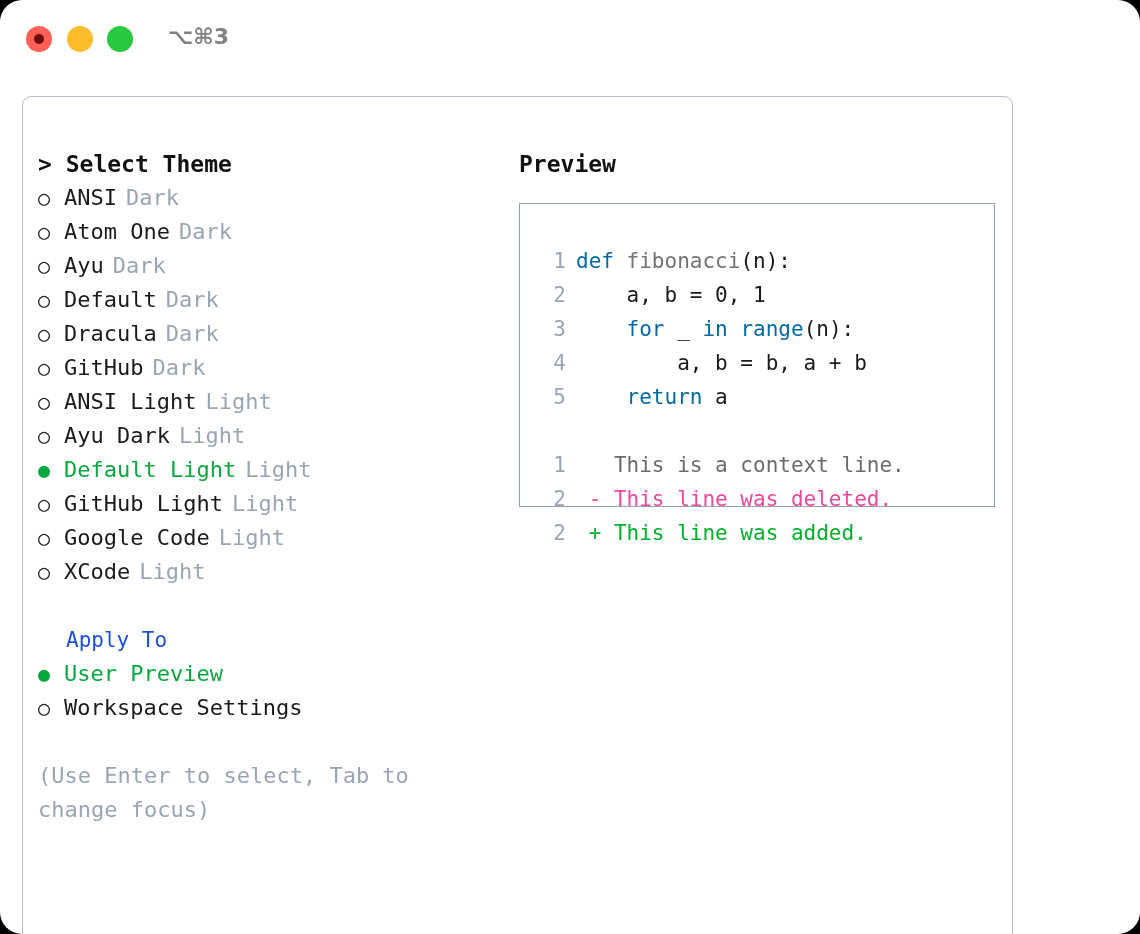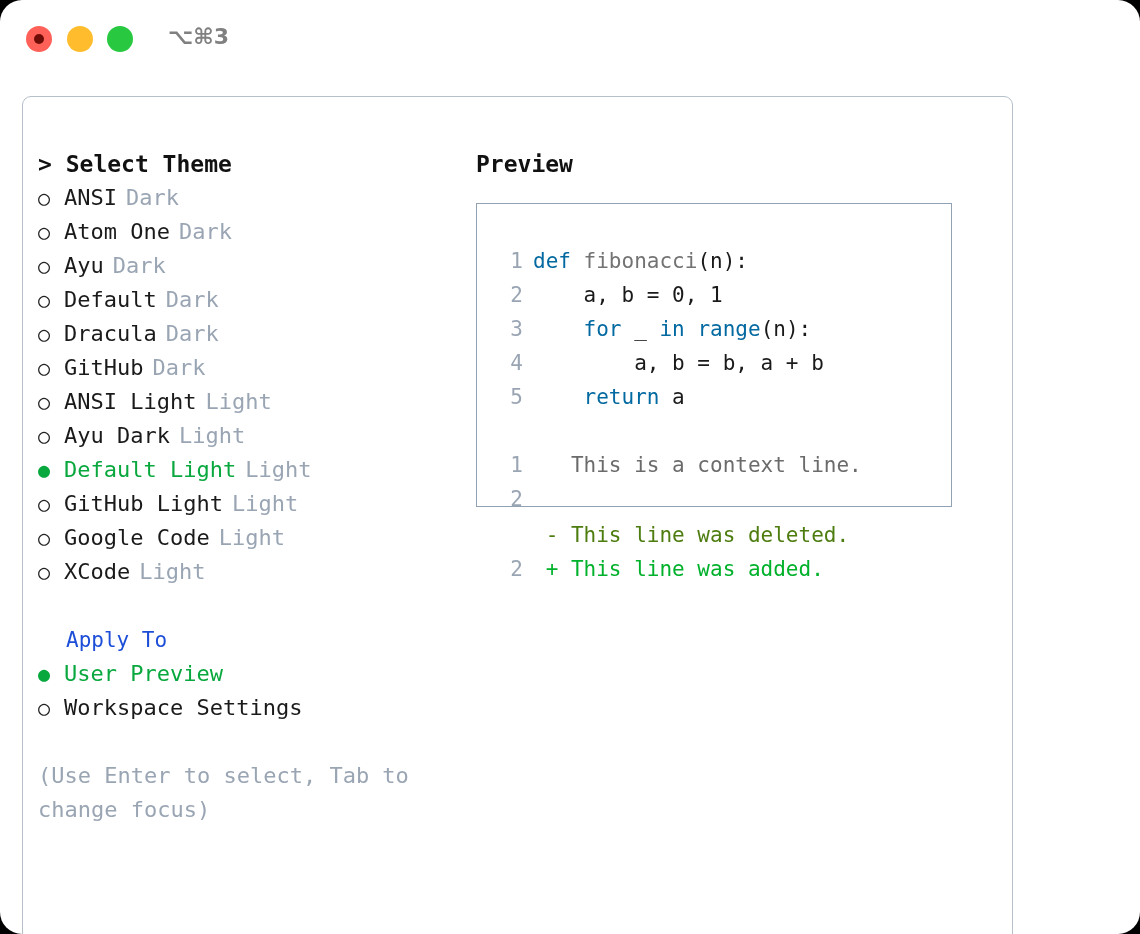"Preview" #preview-column { left: 453px -> 496px }
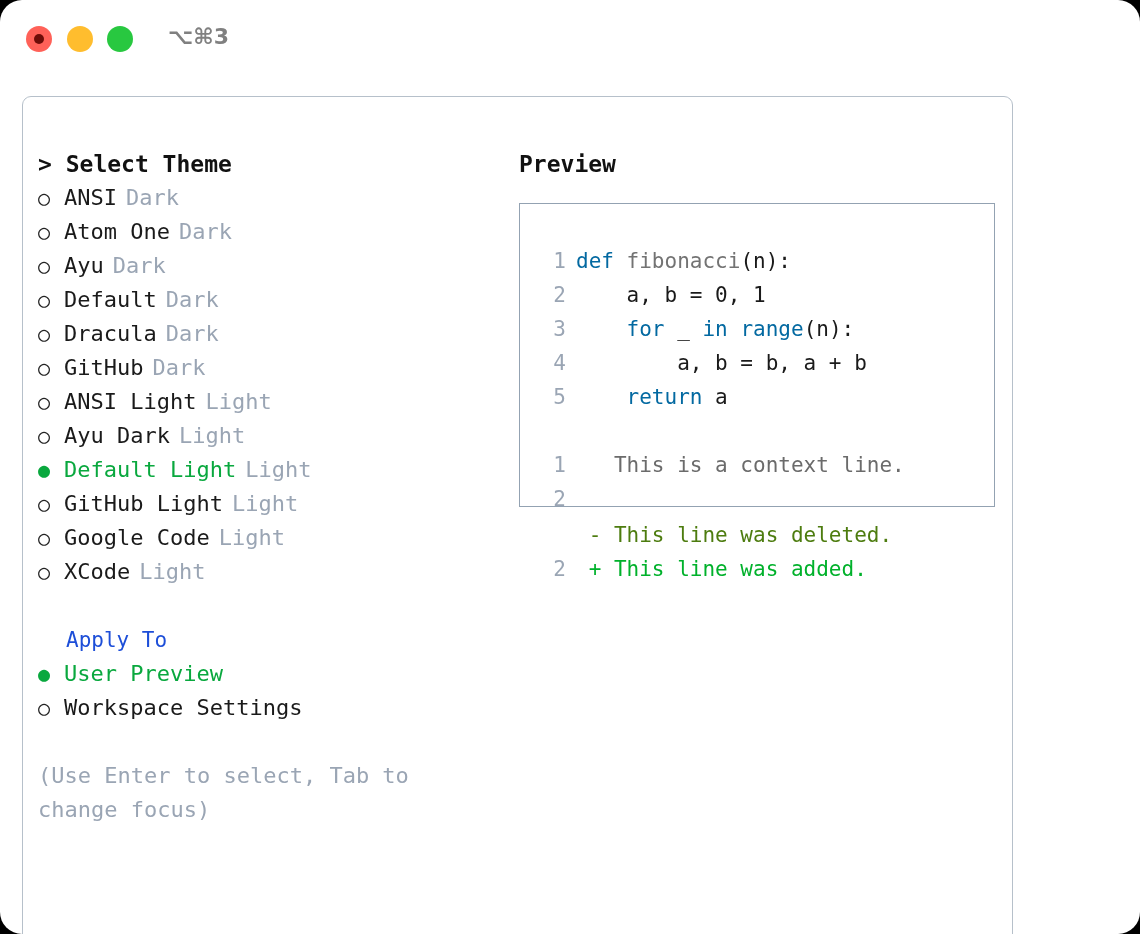"- This line was deleted." .diff-del { color: #4d7c0f -> #ec4899; margin-top: 36px -> none }
